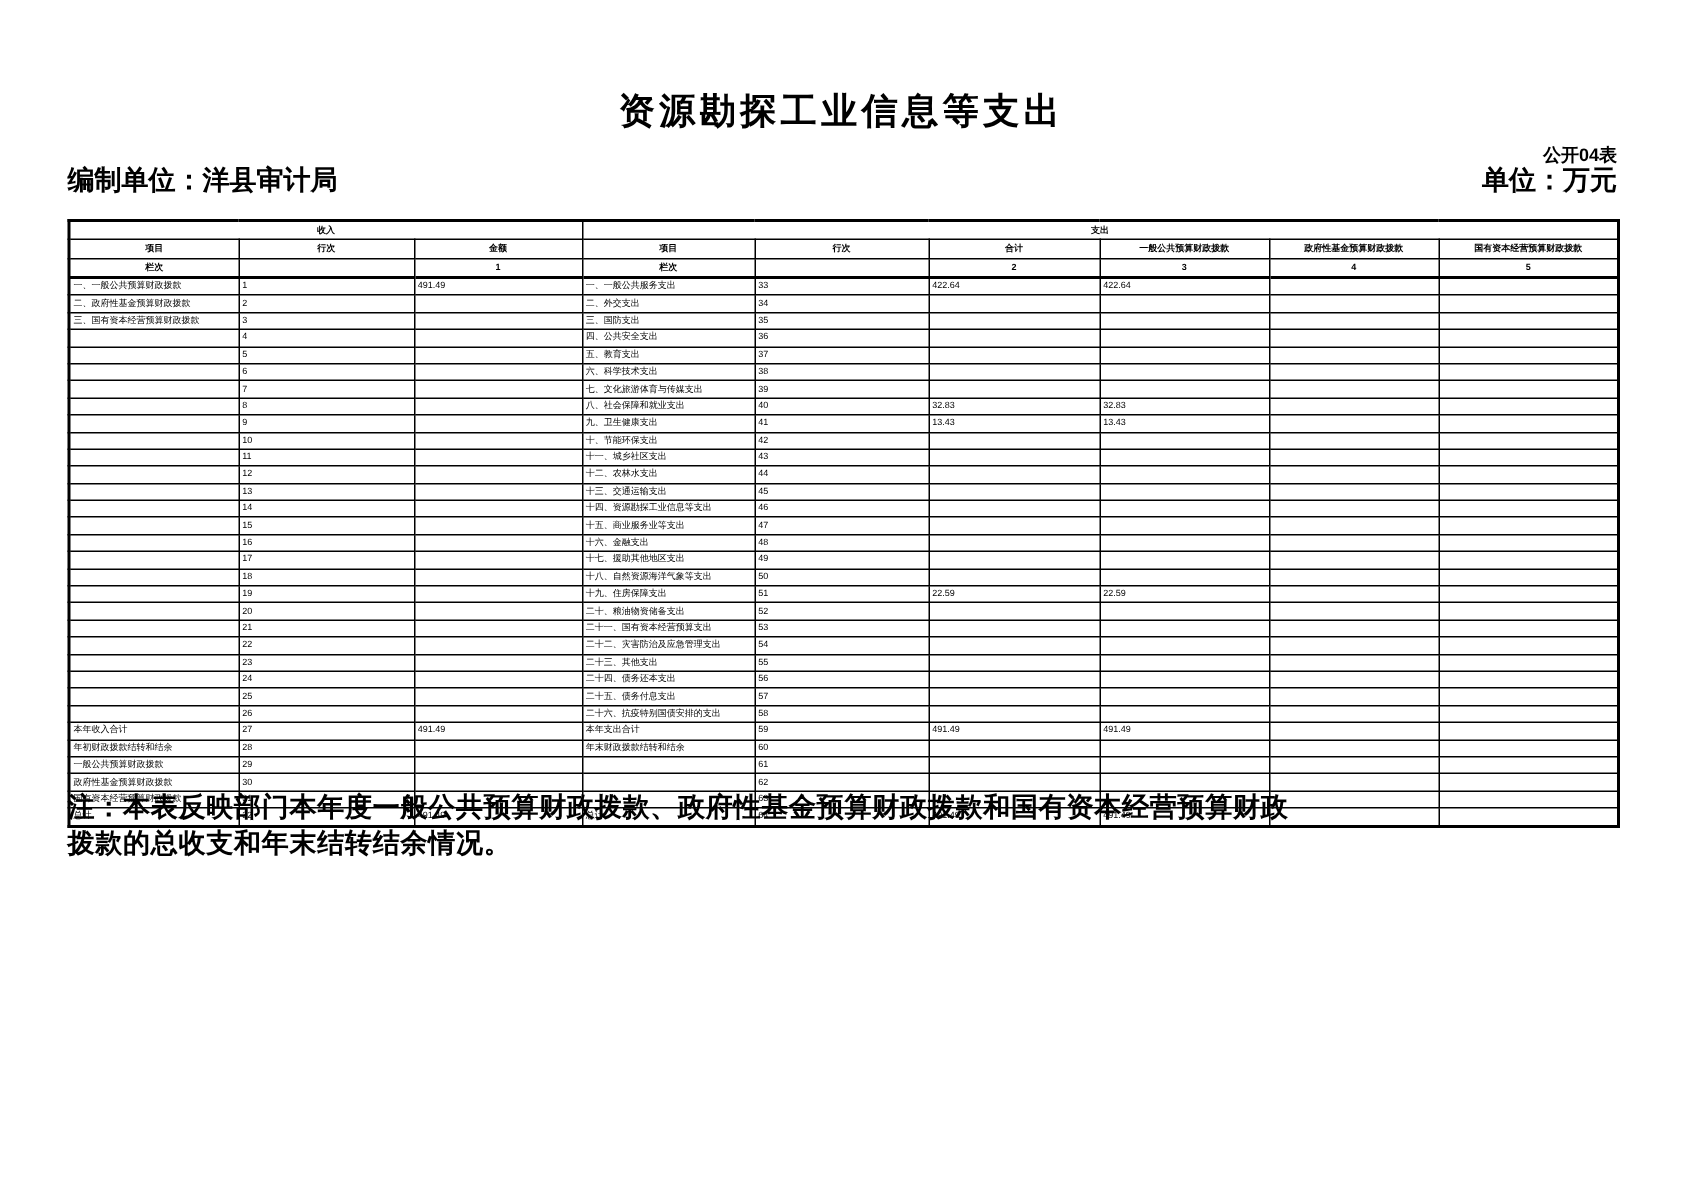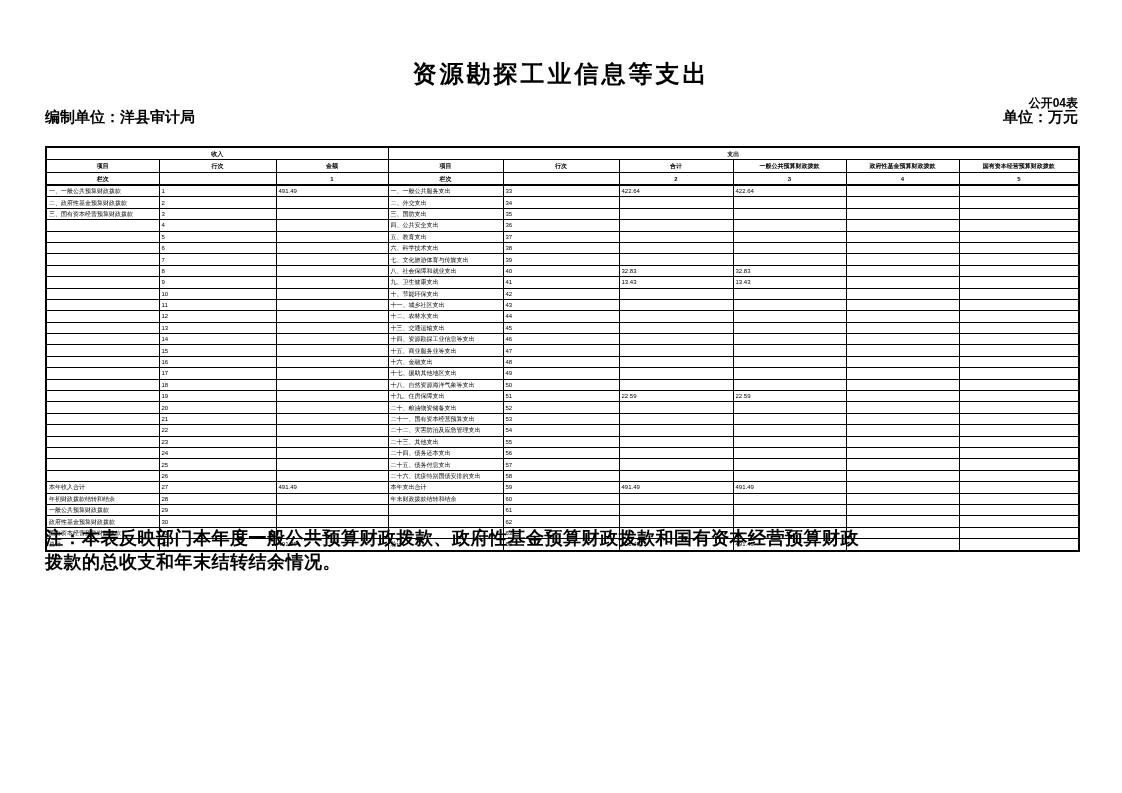"编制单位：洋县审计局" .meta-row { font-size: 15px -> 18px }
